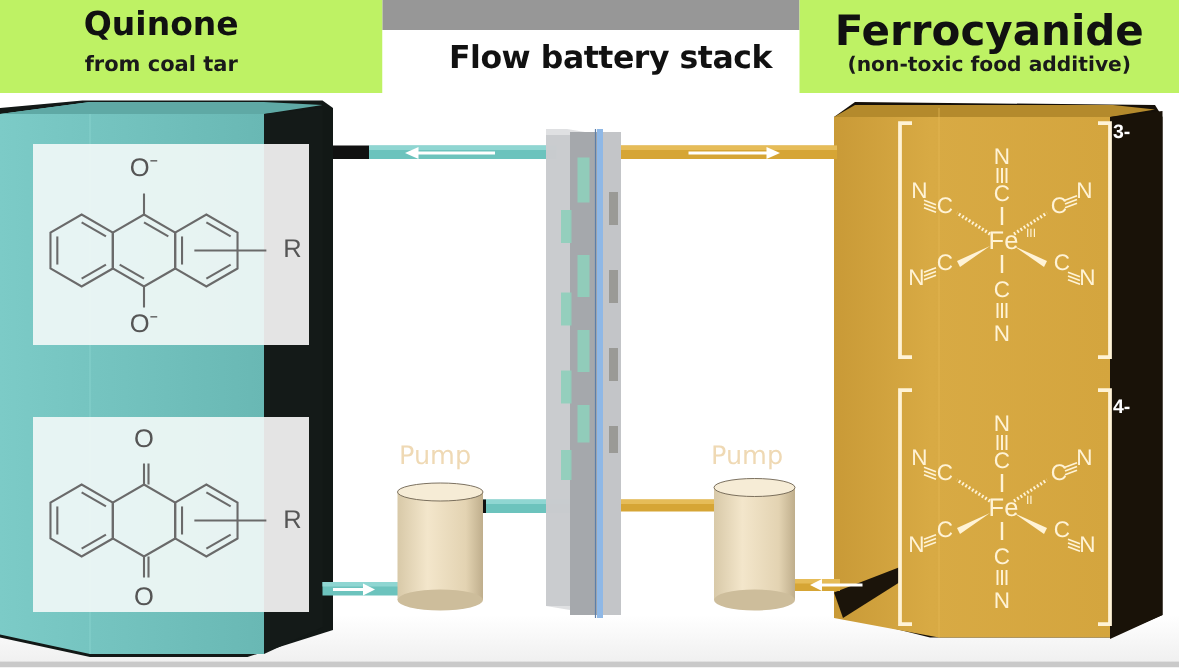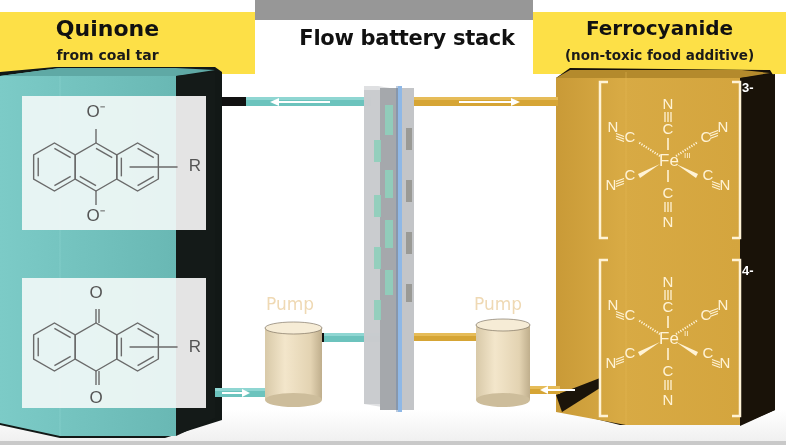"Quinone" .hdr { background: #fde047 -> #bef264; top: 12px -> 0 }
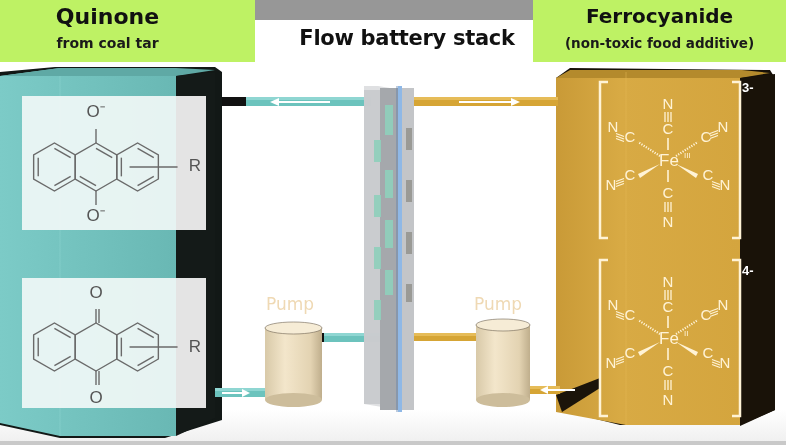"Ferrocyanide" .hdr-right .hdr-h1 { font-size: 20px -> 28px }
